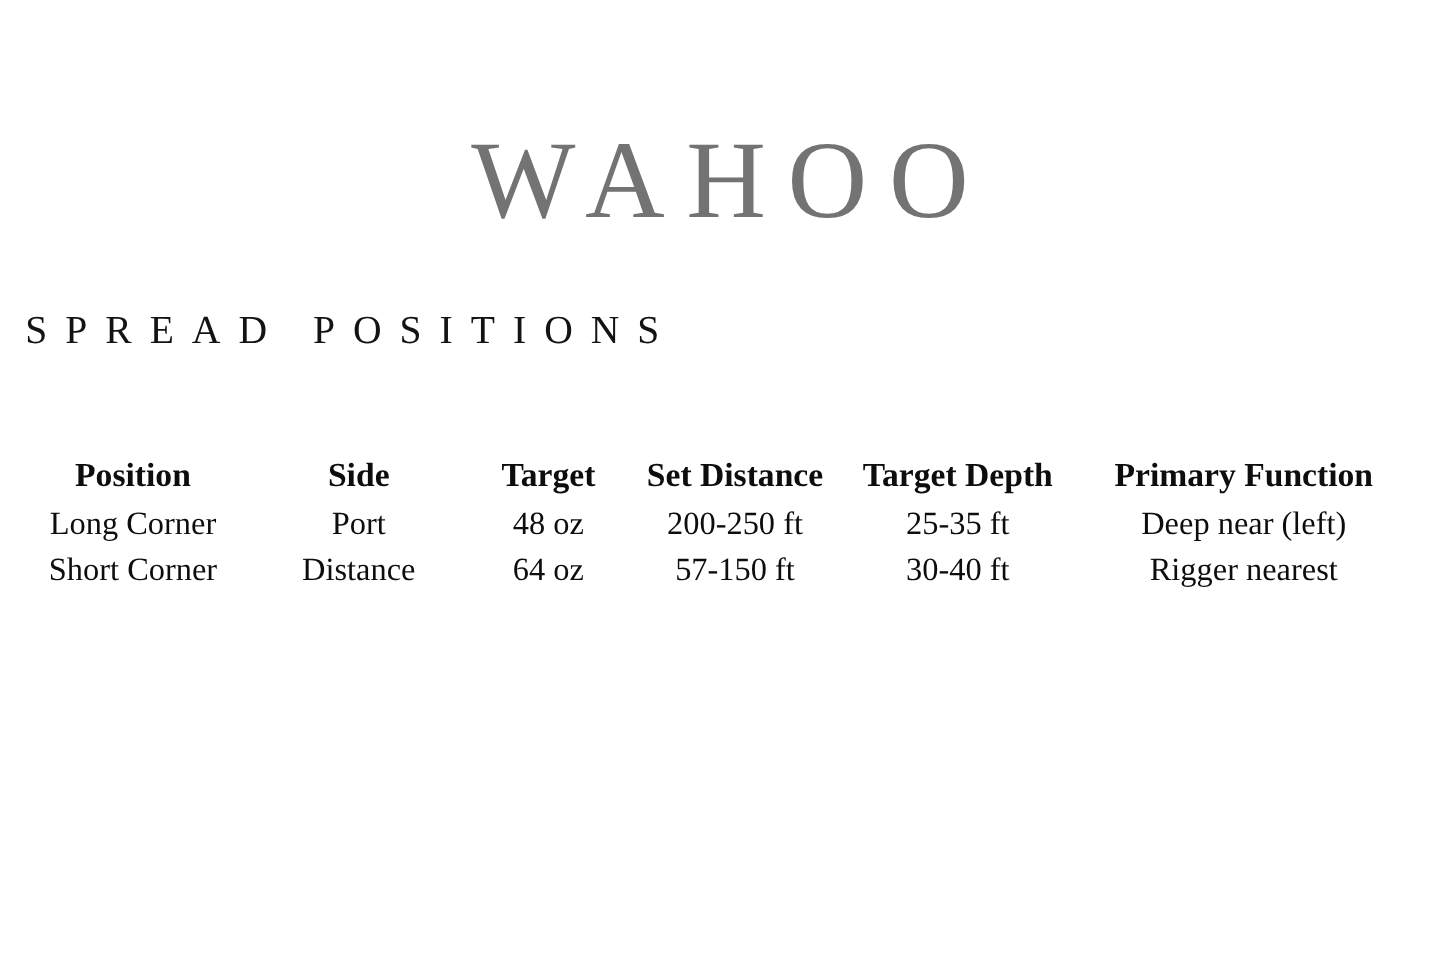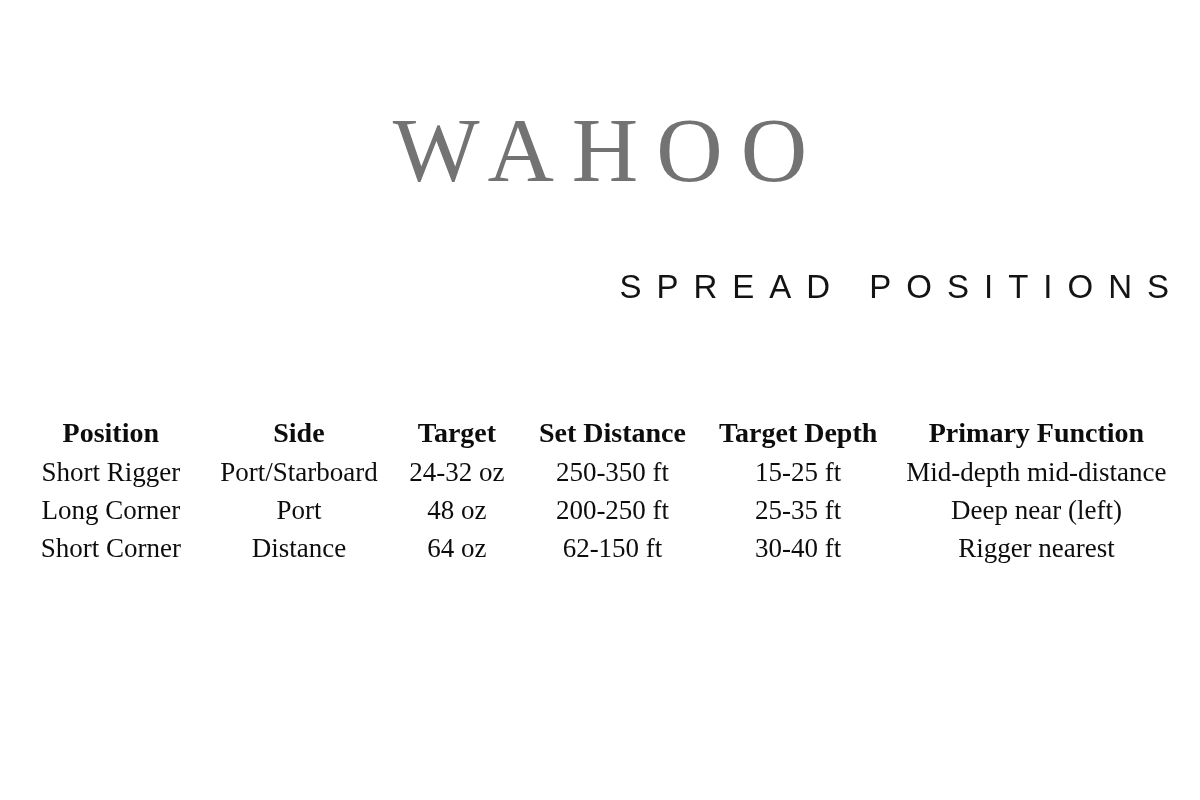"SPREAD POSITIONS" .subtitle { font-family: Liberation Sans, sans-serif -> Liberation Serif, serif; margin: 16px -> 6px; text-align: right -> left }
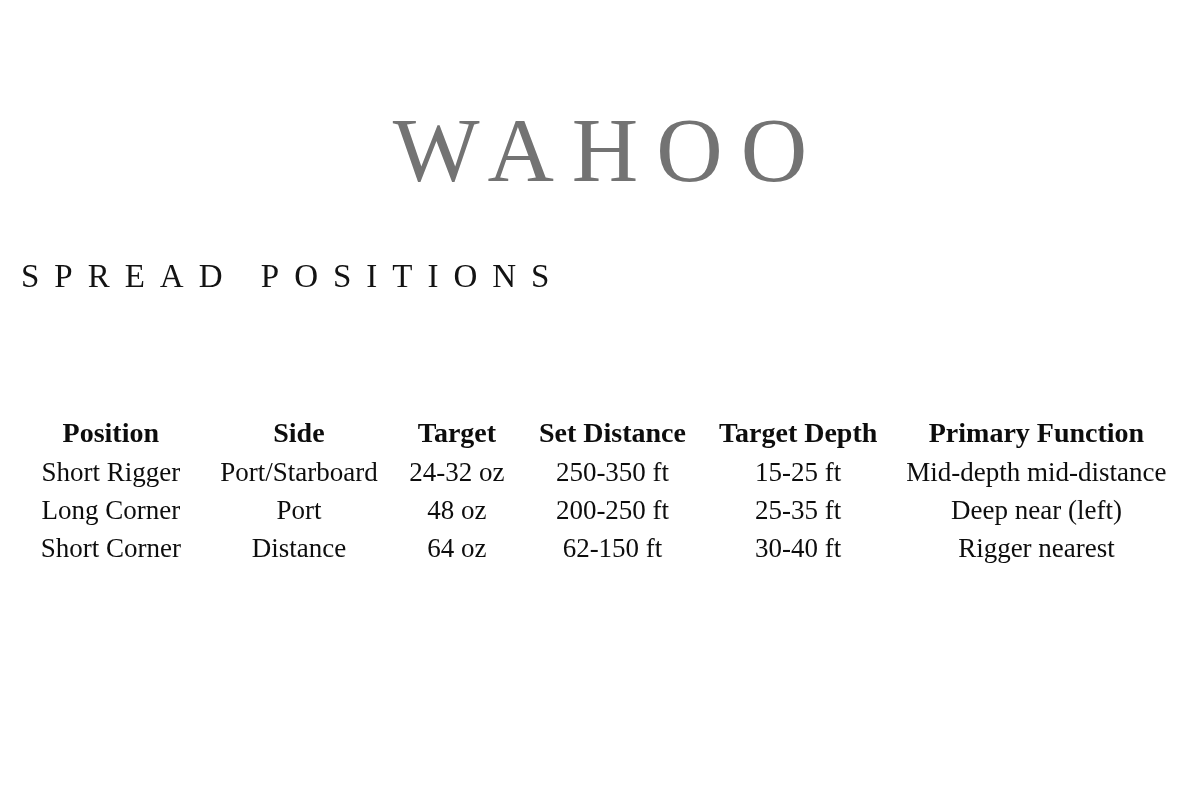"Position" .table-wrap { margin-top: 36px -> none }
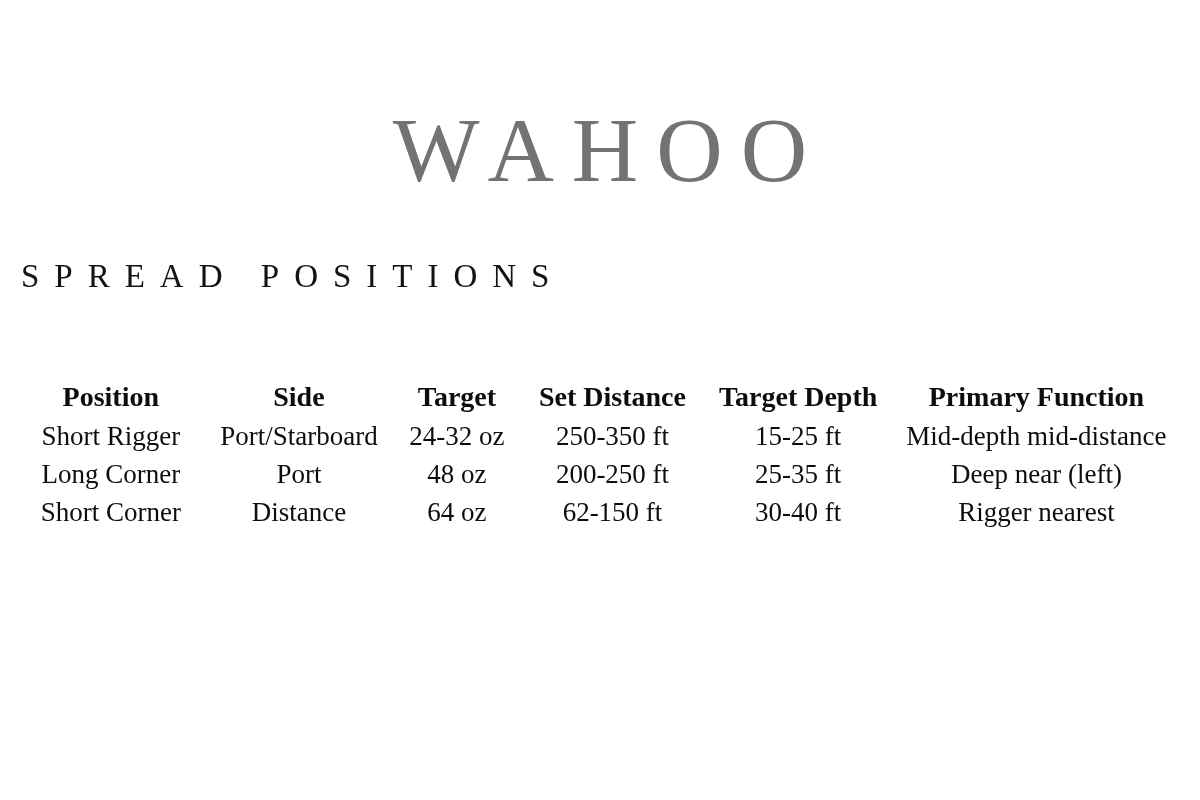"Short Rigger" tr { html: <tr> <td>Short Rigger</td> <td>Port/Starboard</td> <td>24-32 oz</td> <td>250-350 ft</td> <td>15-25 ft</td> <td>Mid-depth mid-distance</td> </tr> -> none }
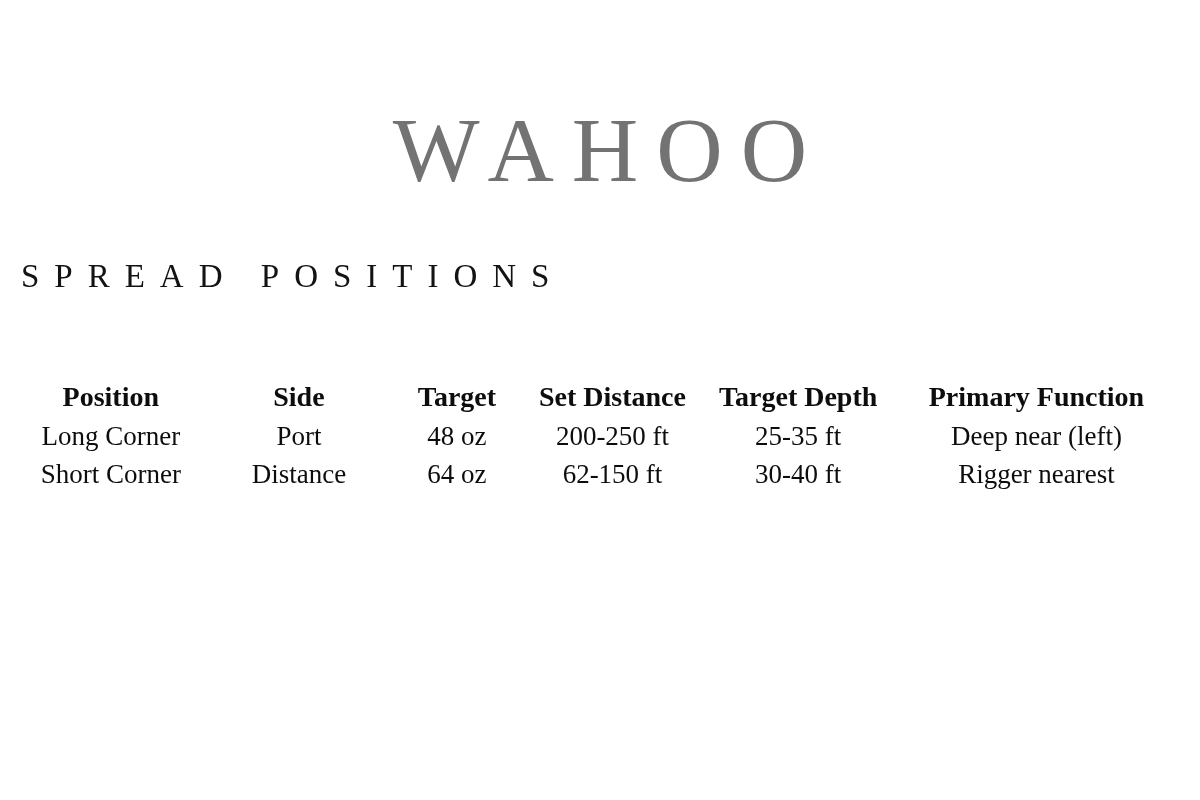"62-150 ft" td { text: 62-150 -> 57-150 }
